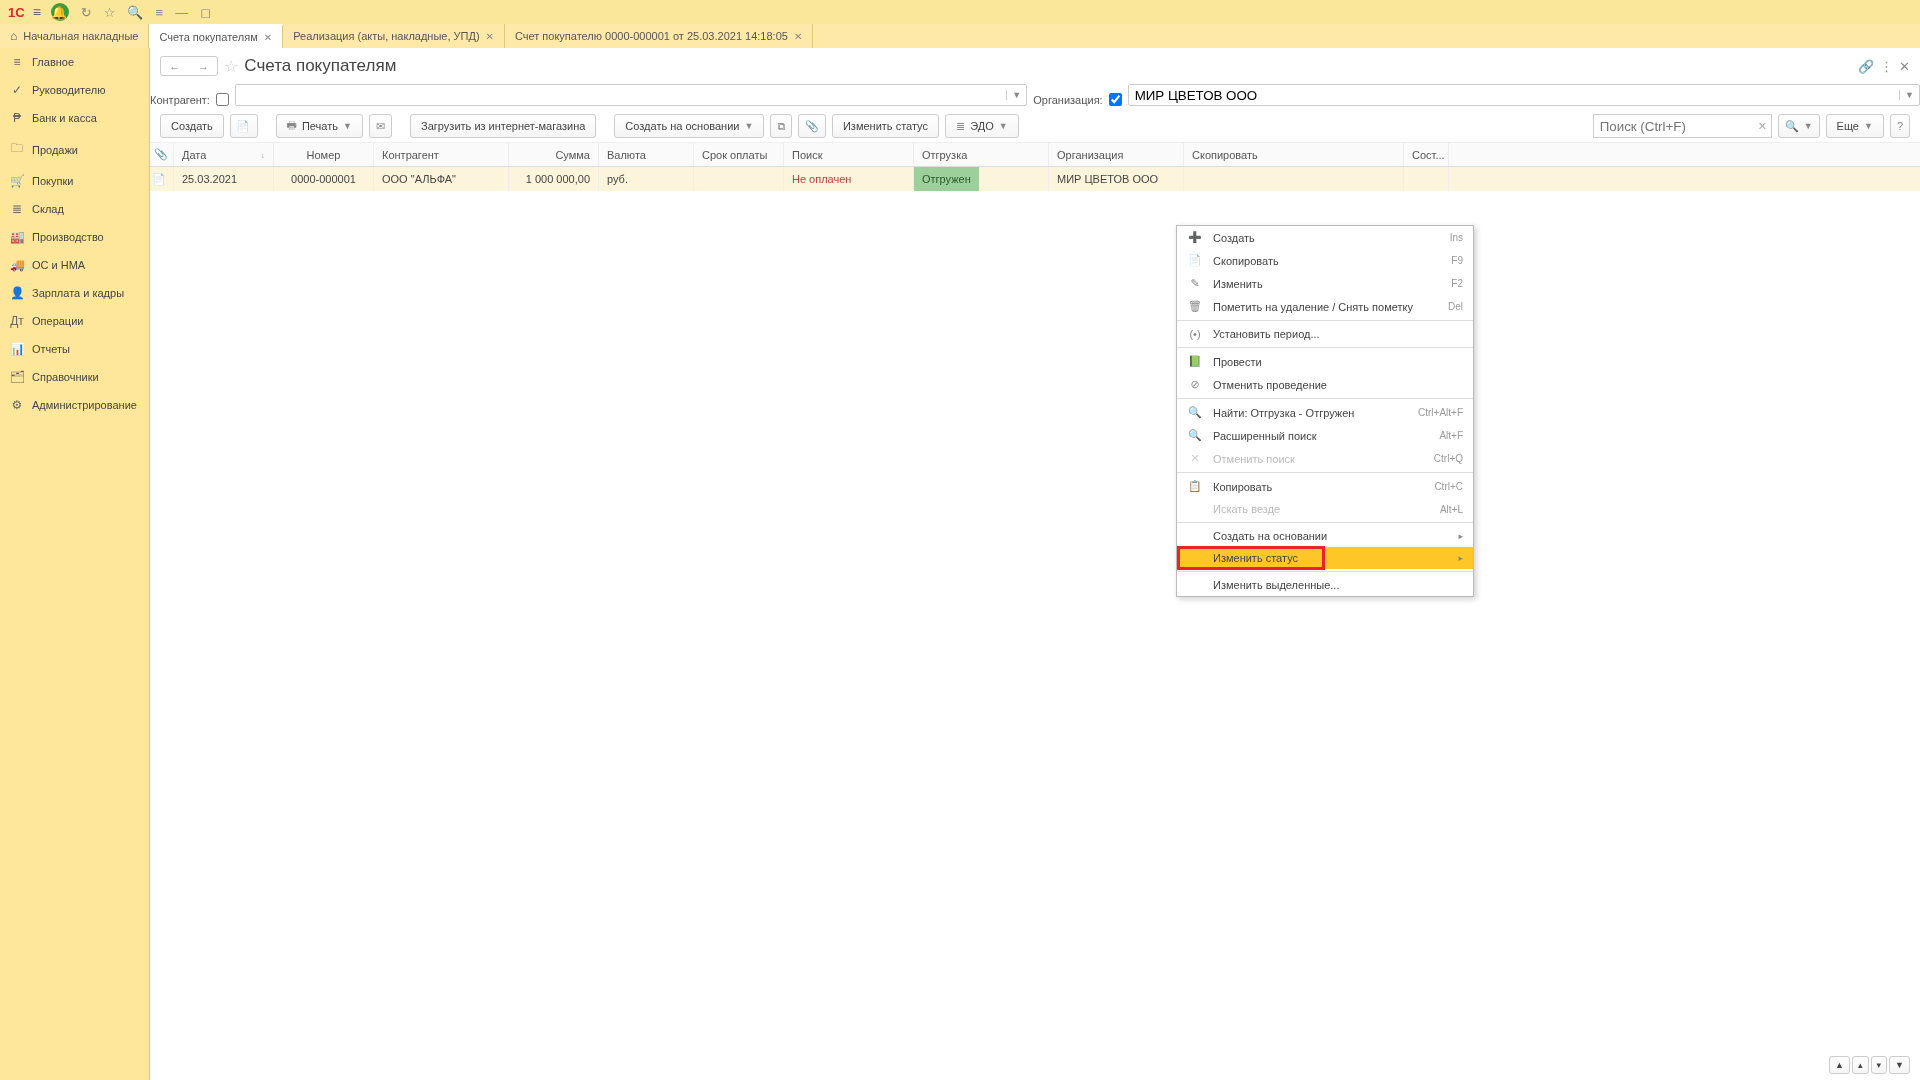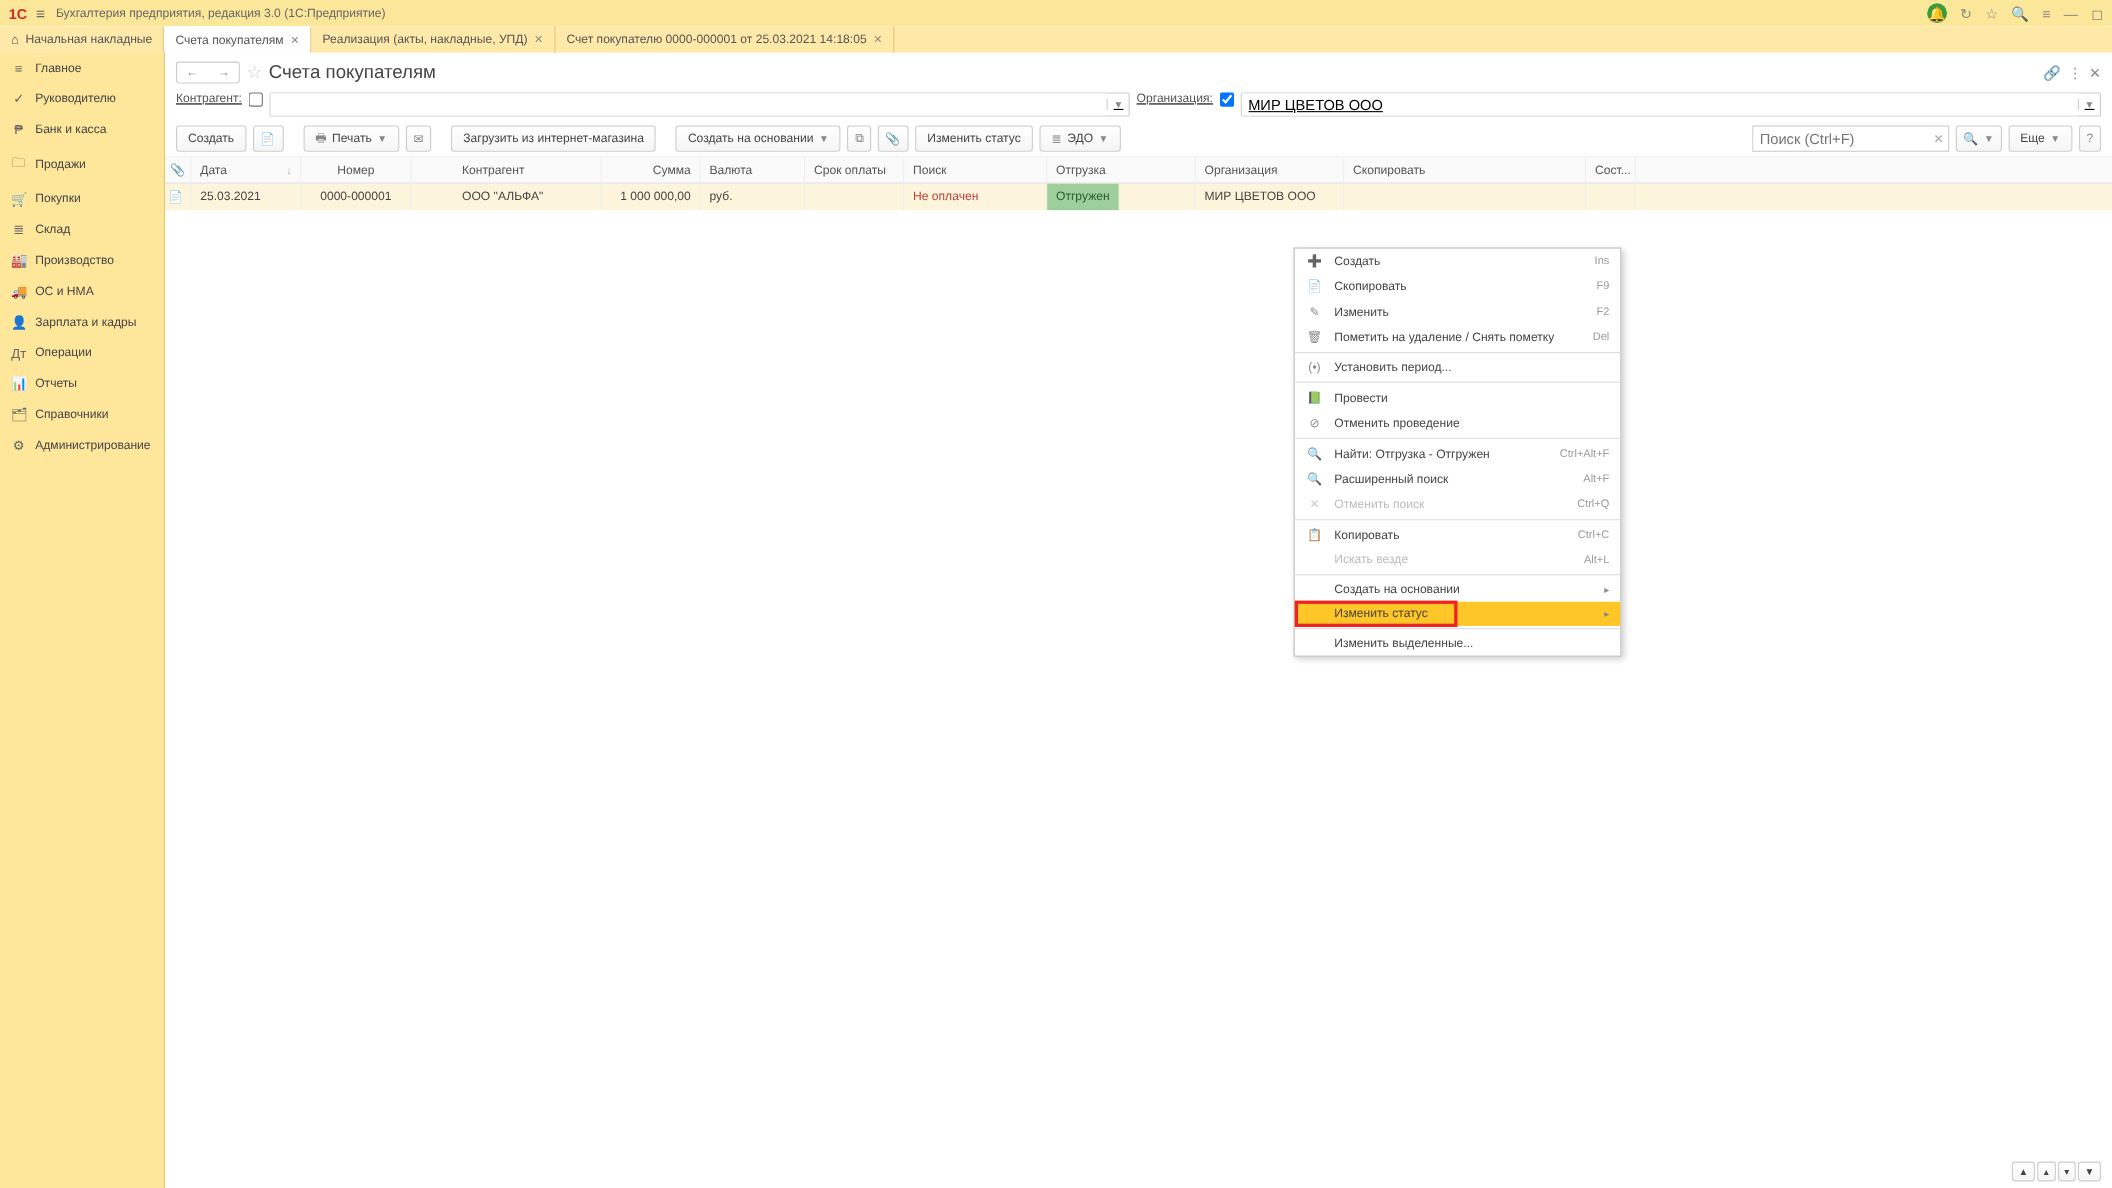"Бухгалтерия предприятия, редакция 3.0" span.title { html: <span>Бухгалтерия предприятия, редакция 3.0 (1С:Предприятие)</span> -> none }
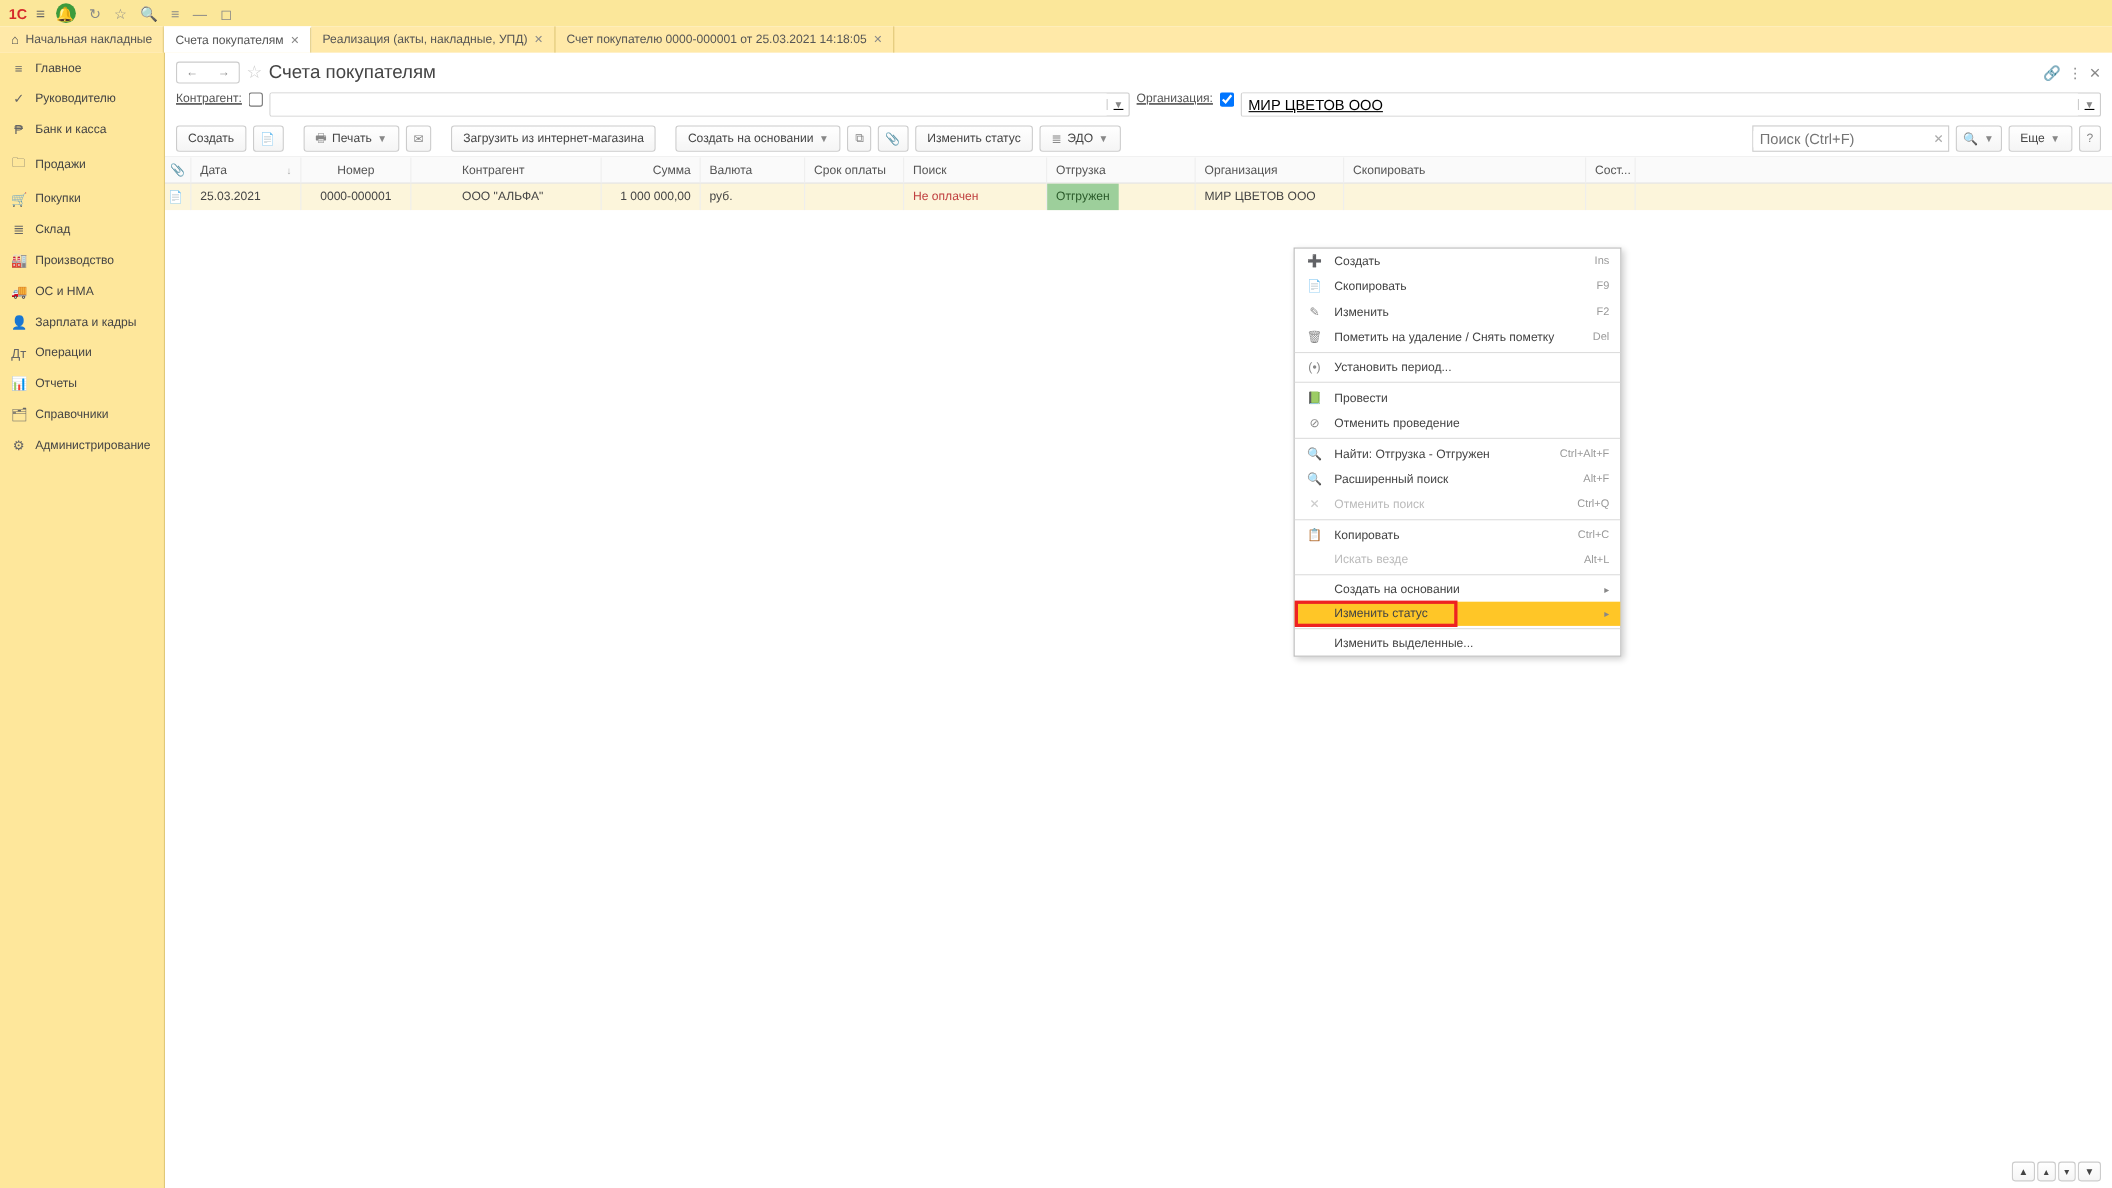"Контрагент:" .filter-row { align-items: flex-start -> flex-end; padding: 4px 10px -> 4px 0; text-decoration: underline -> none }
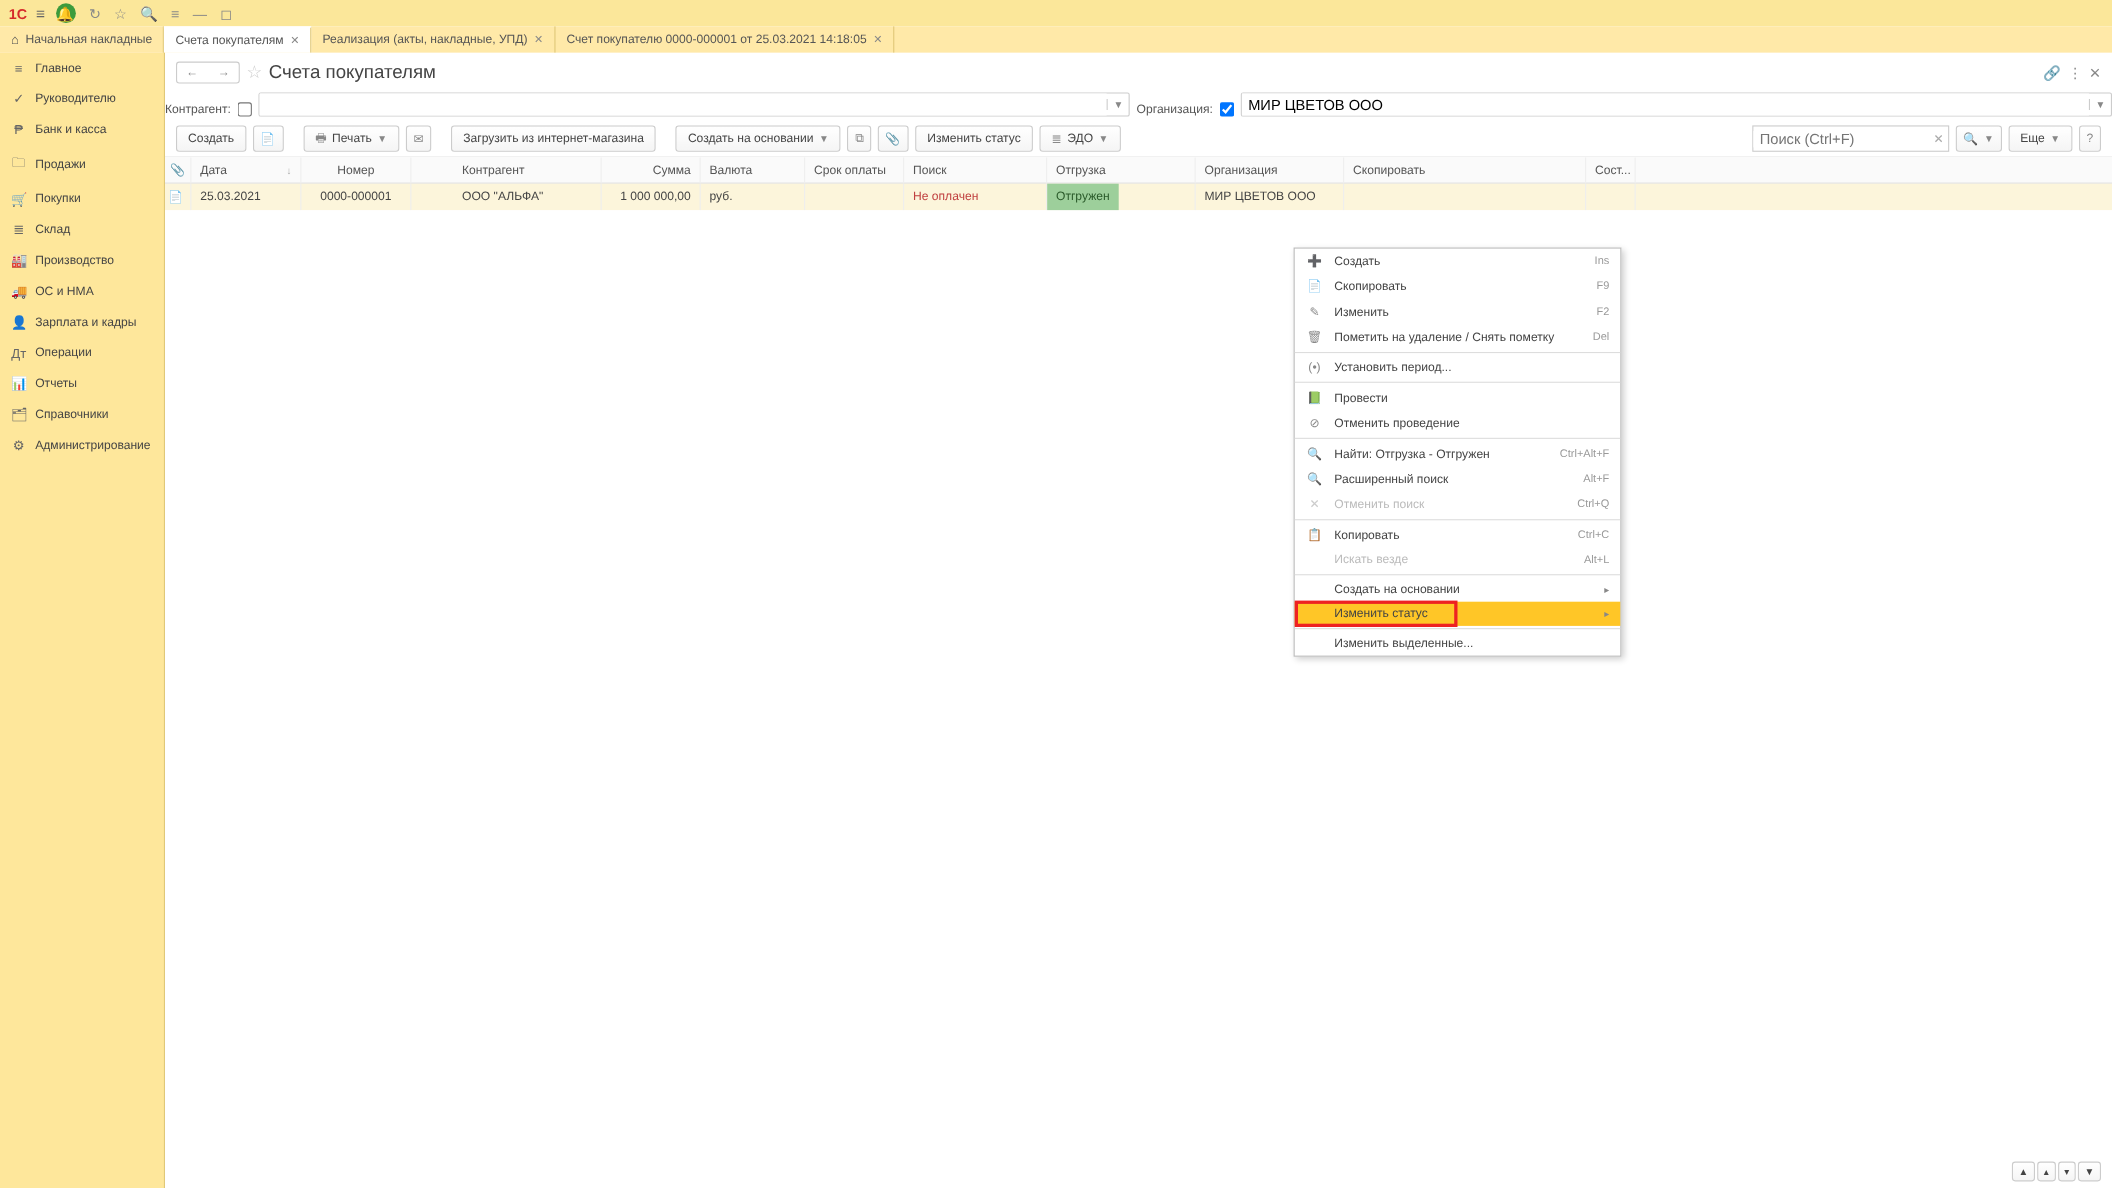"Контрагент" .col-partner { margin-left: 38px -> none }
